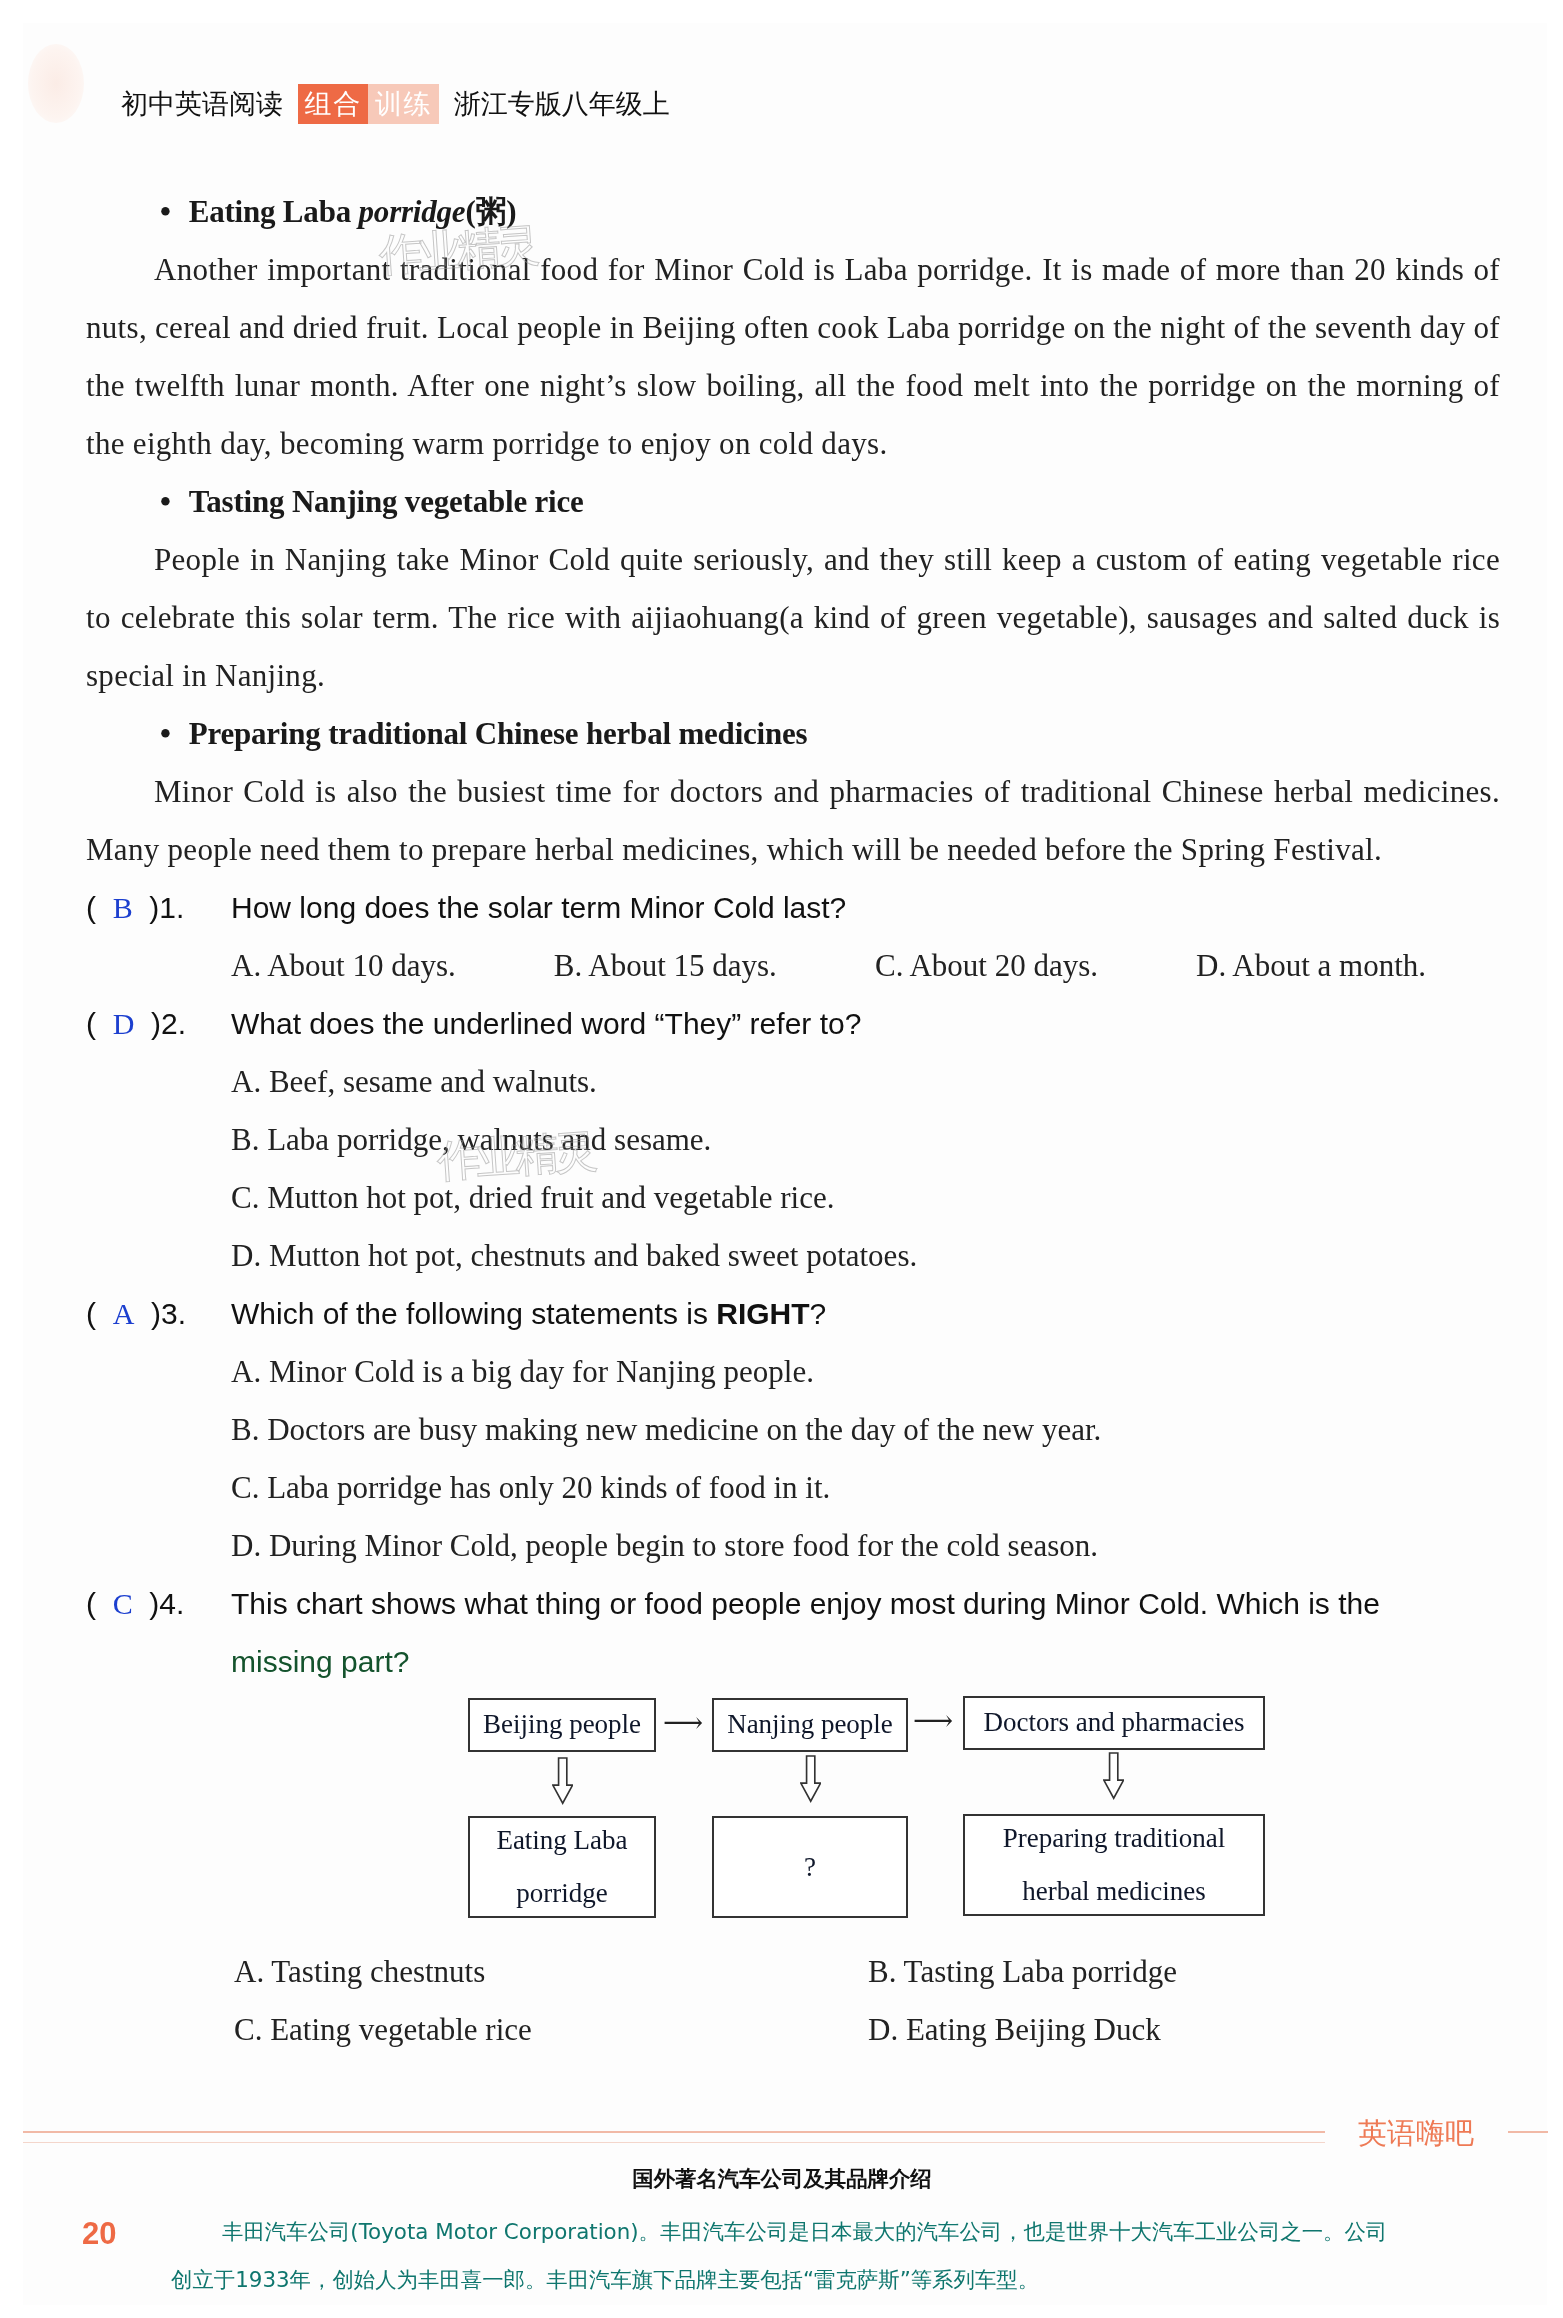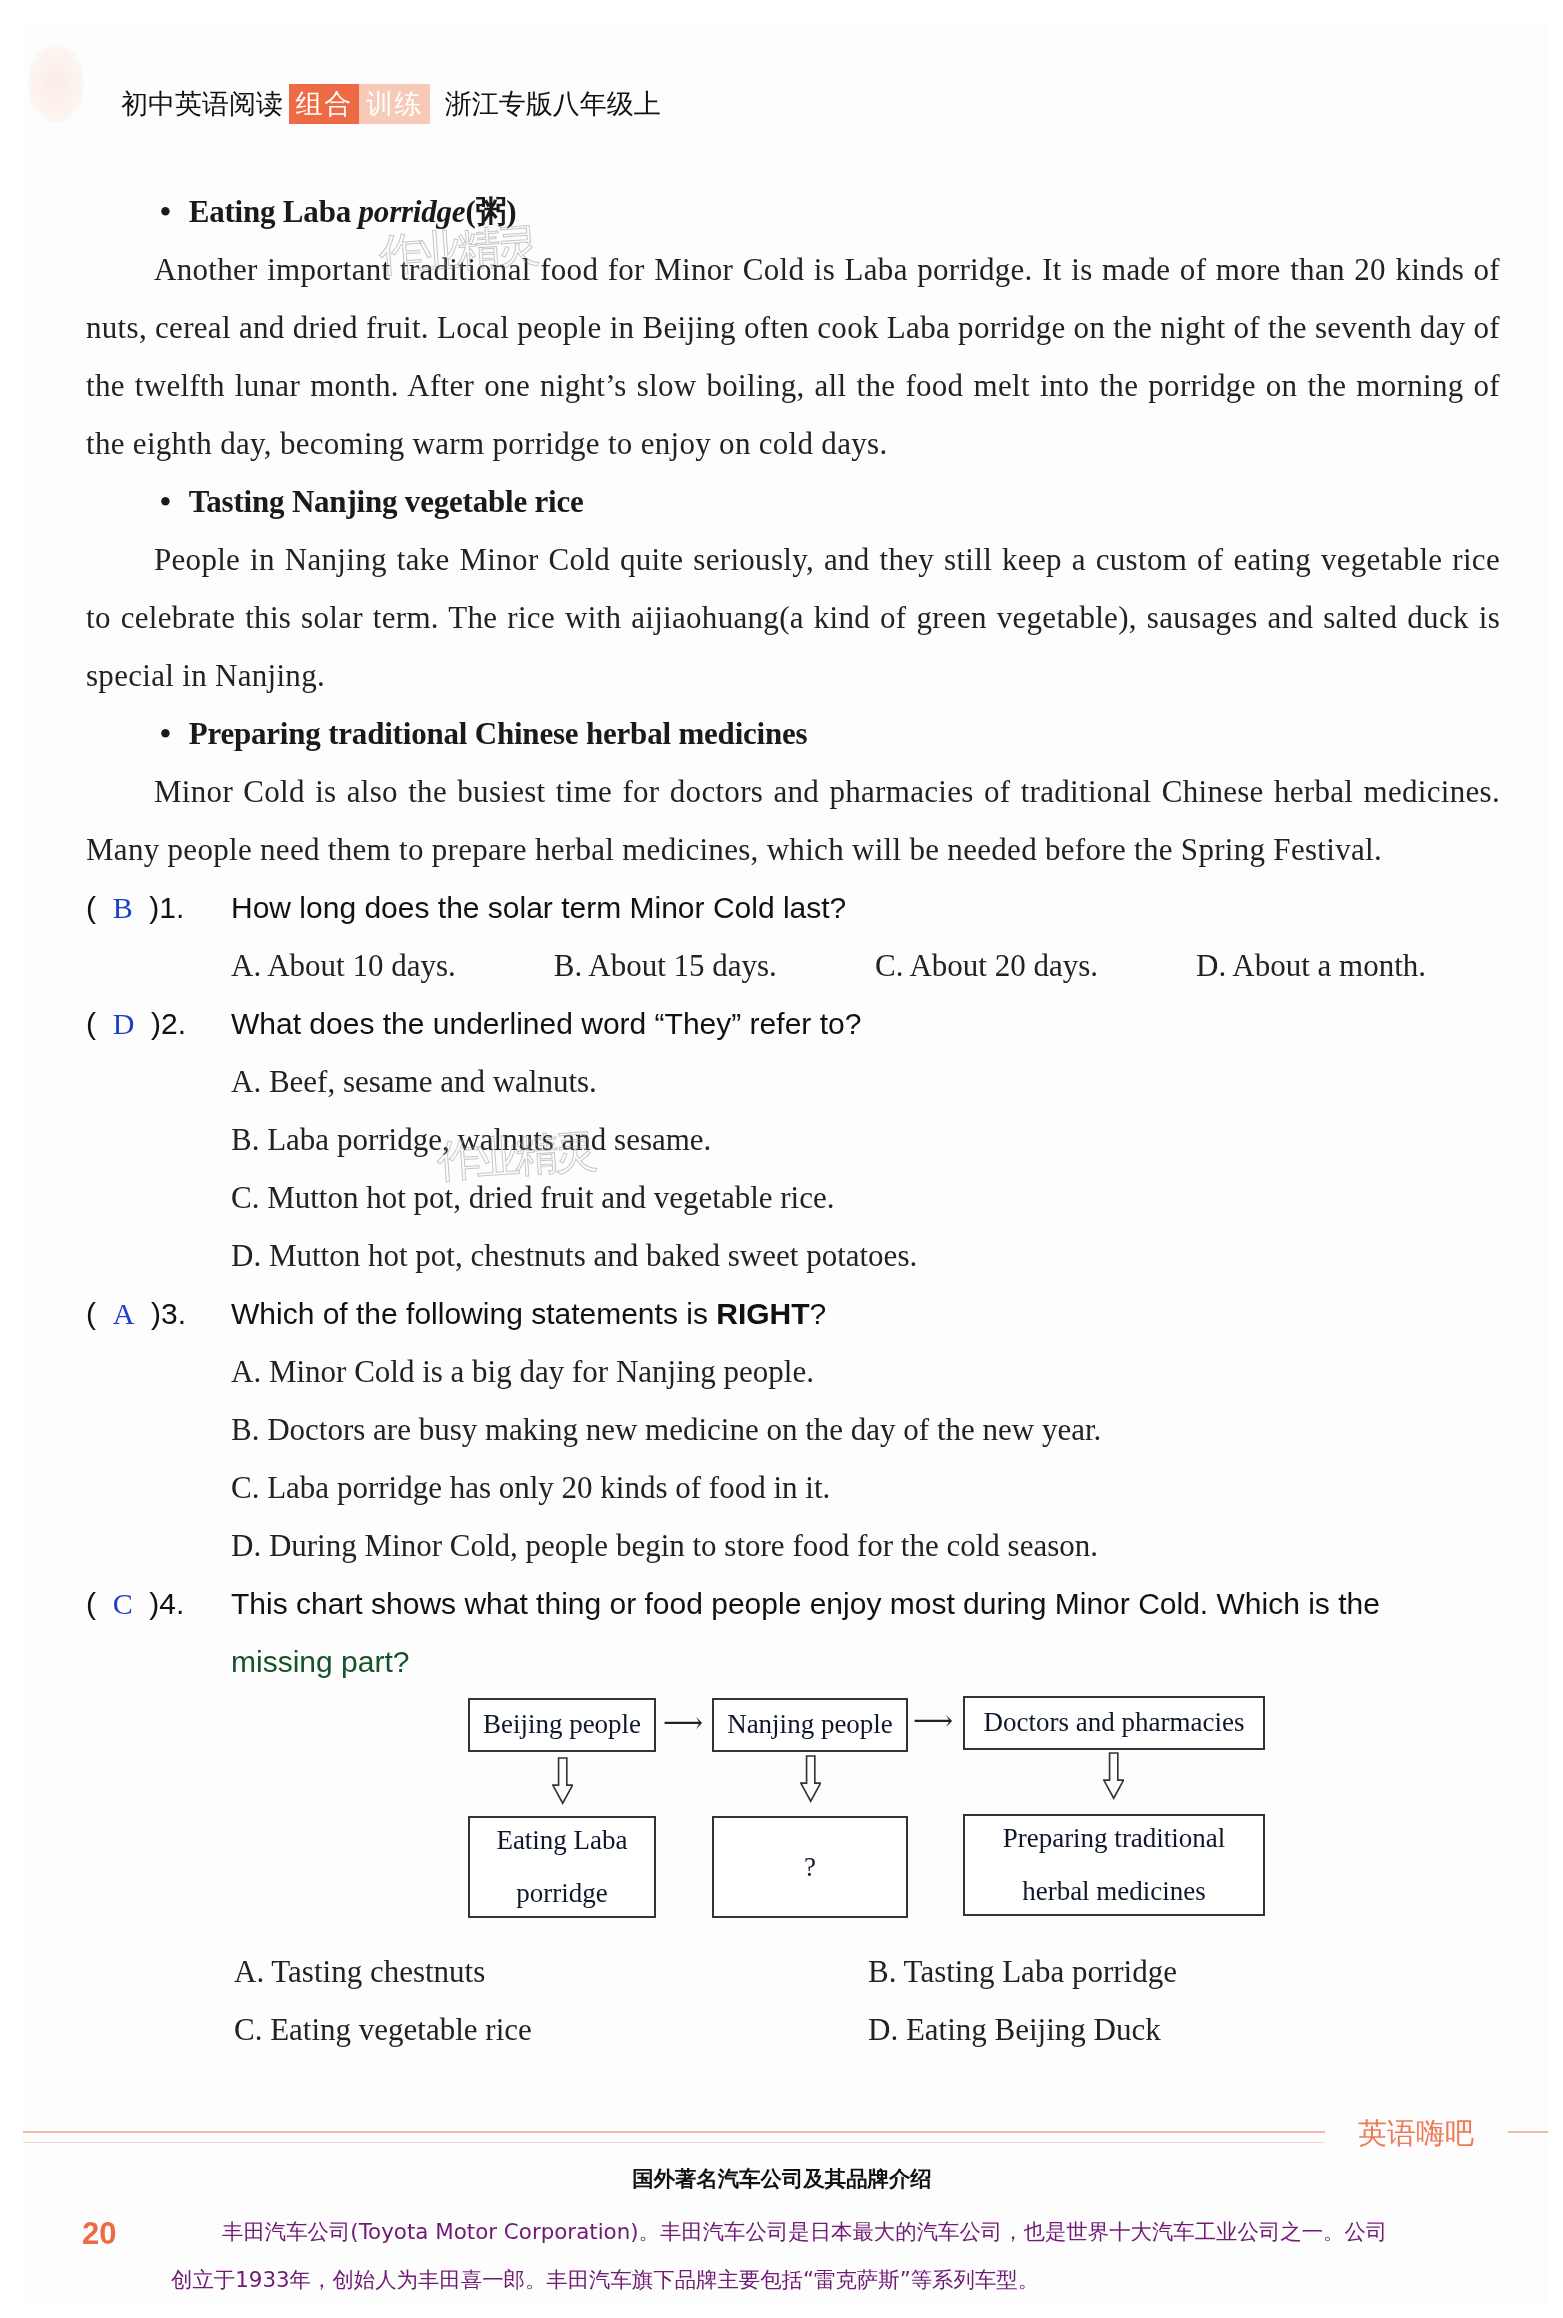"组合" .hdr .badge1 { margin-left: 6px -> 15px }
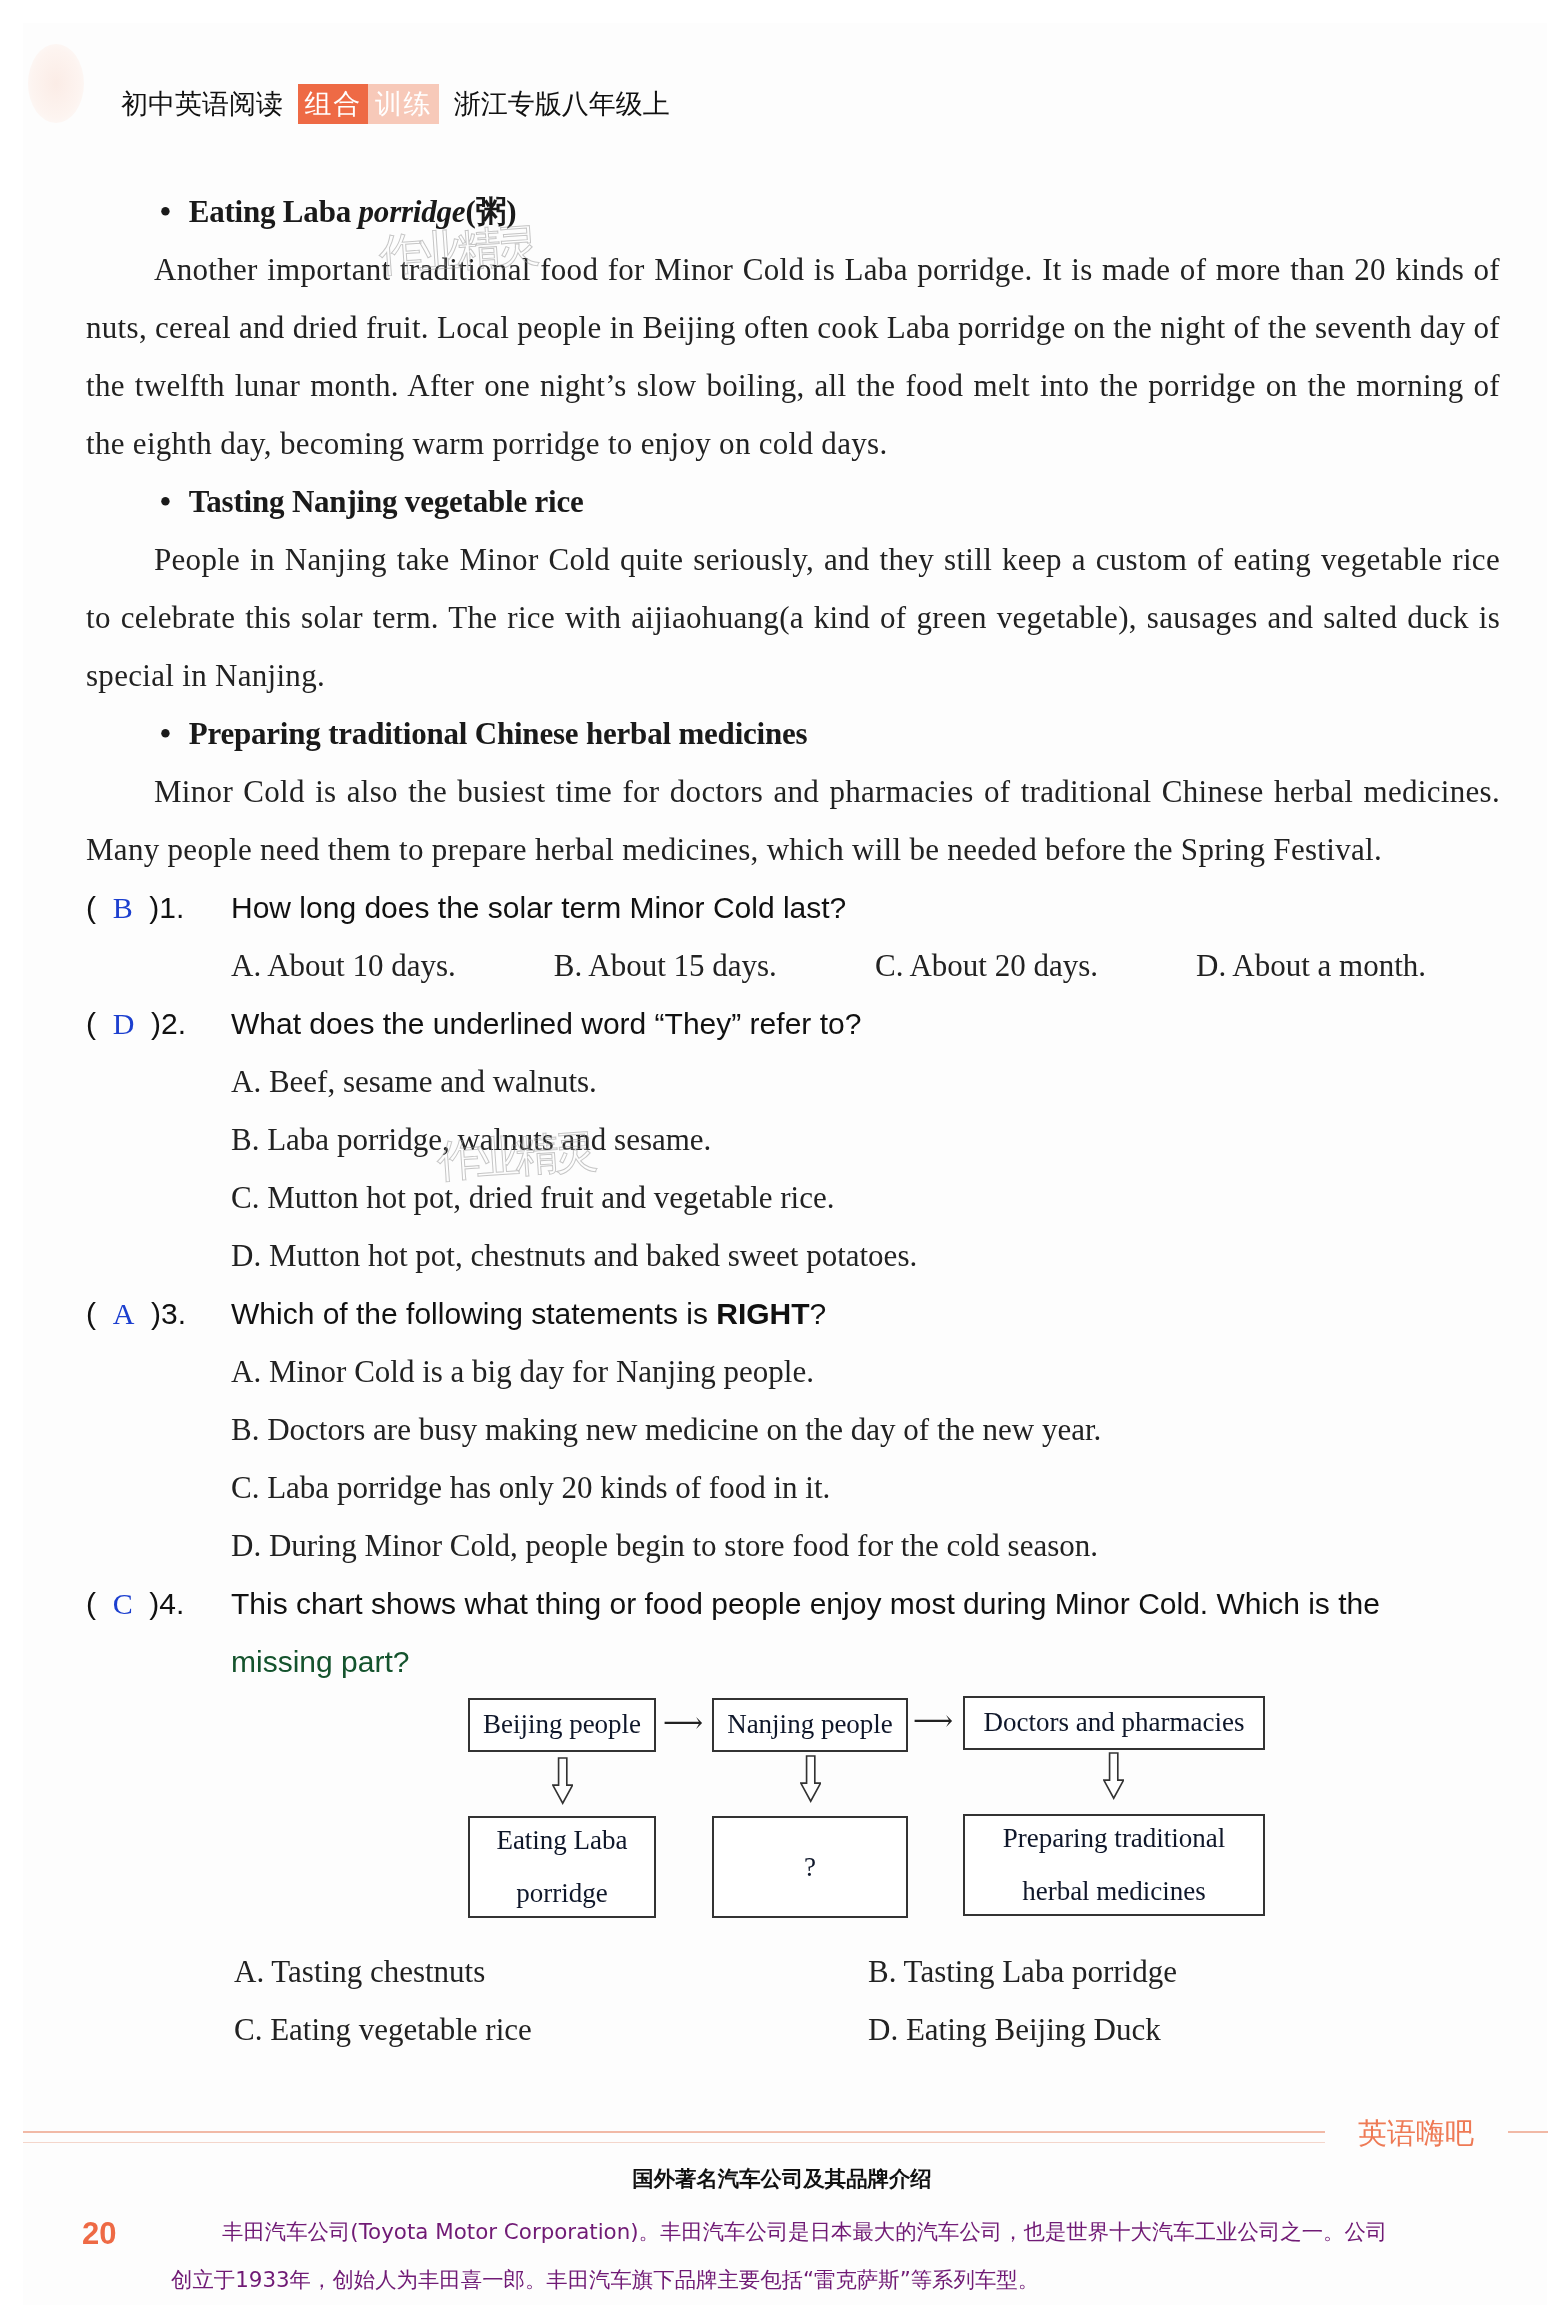"丰田汽车公司(Toyota Motor" .foot-text { color: #701a75 -> #0f766e }
